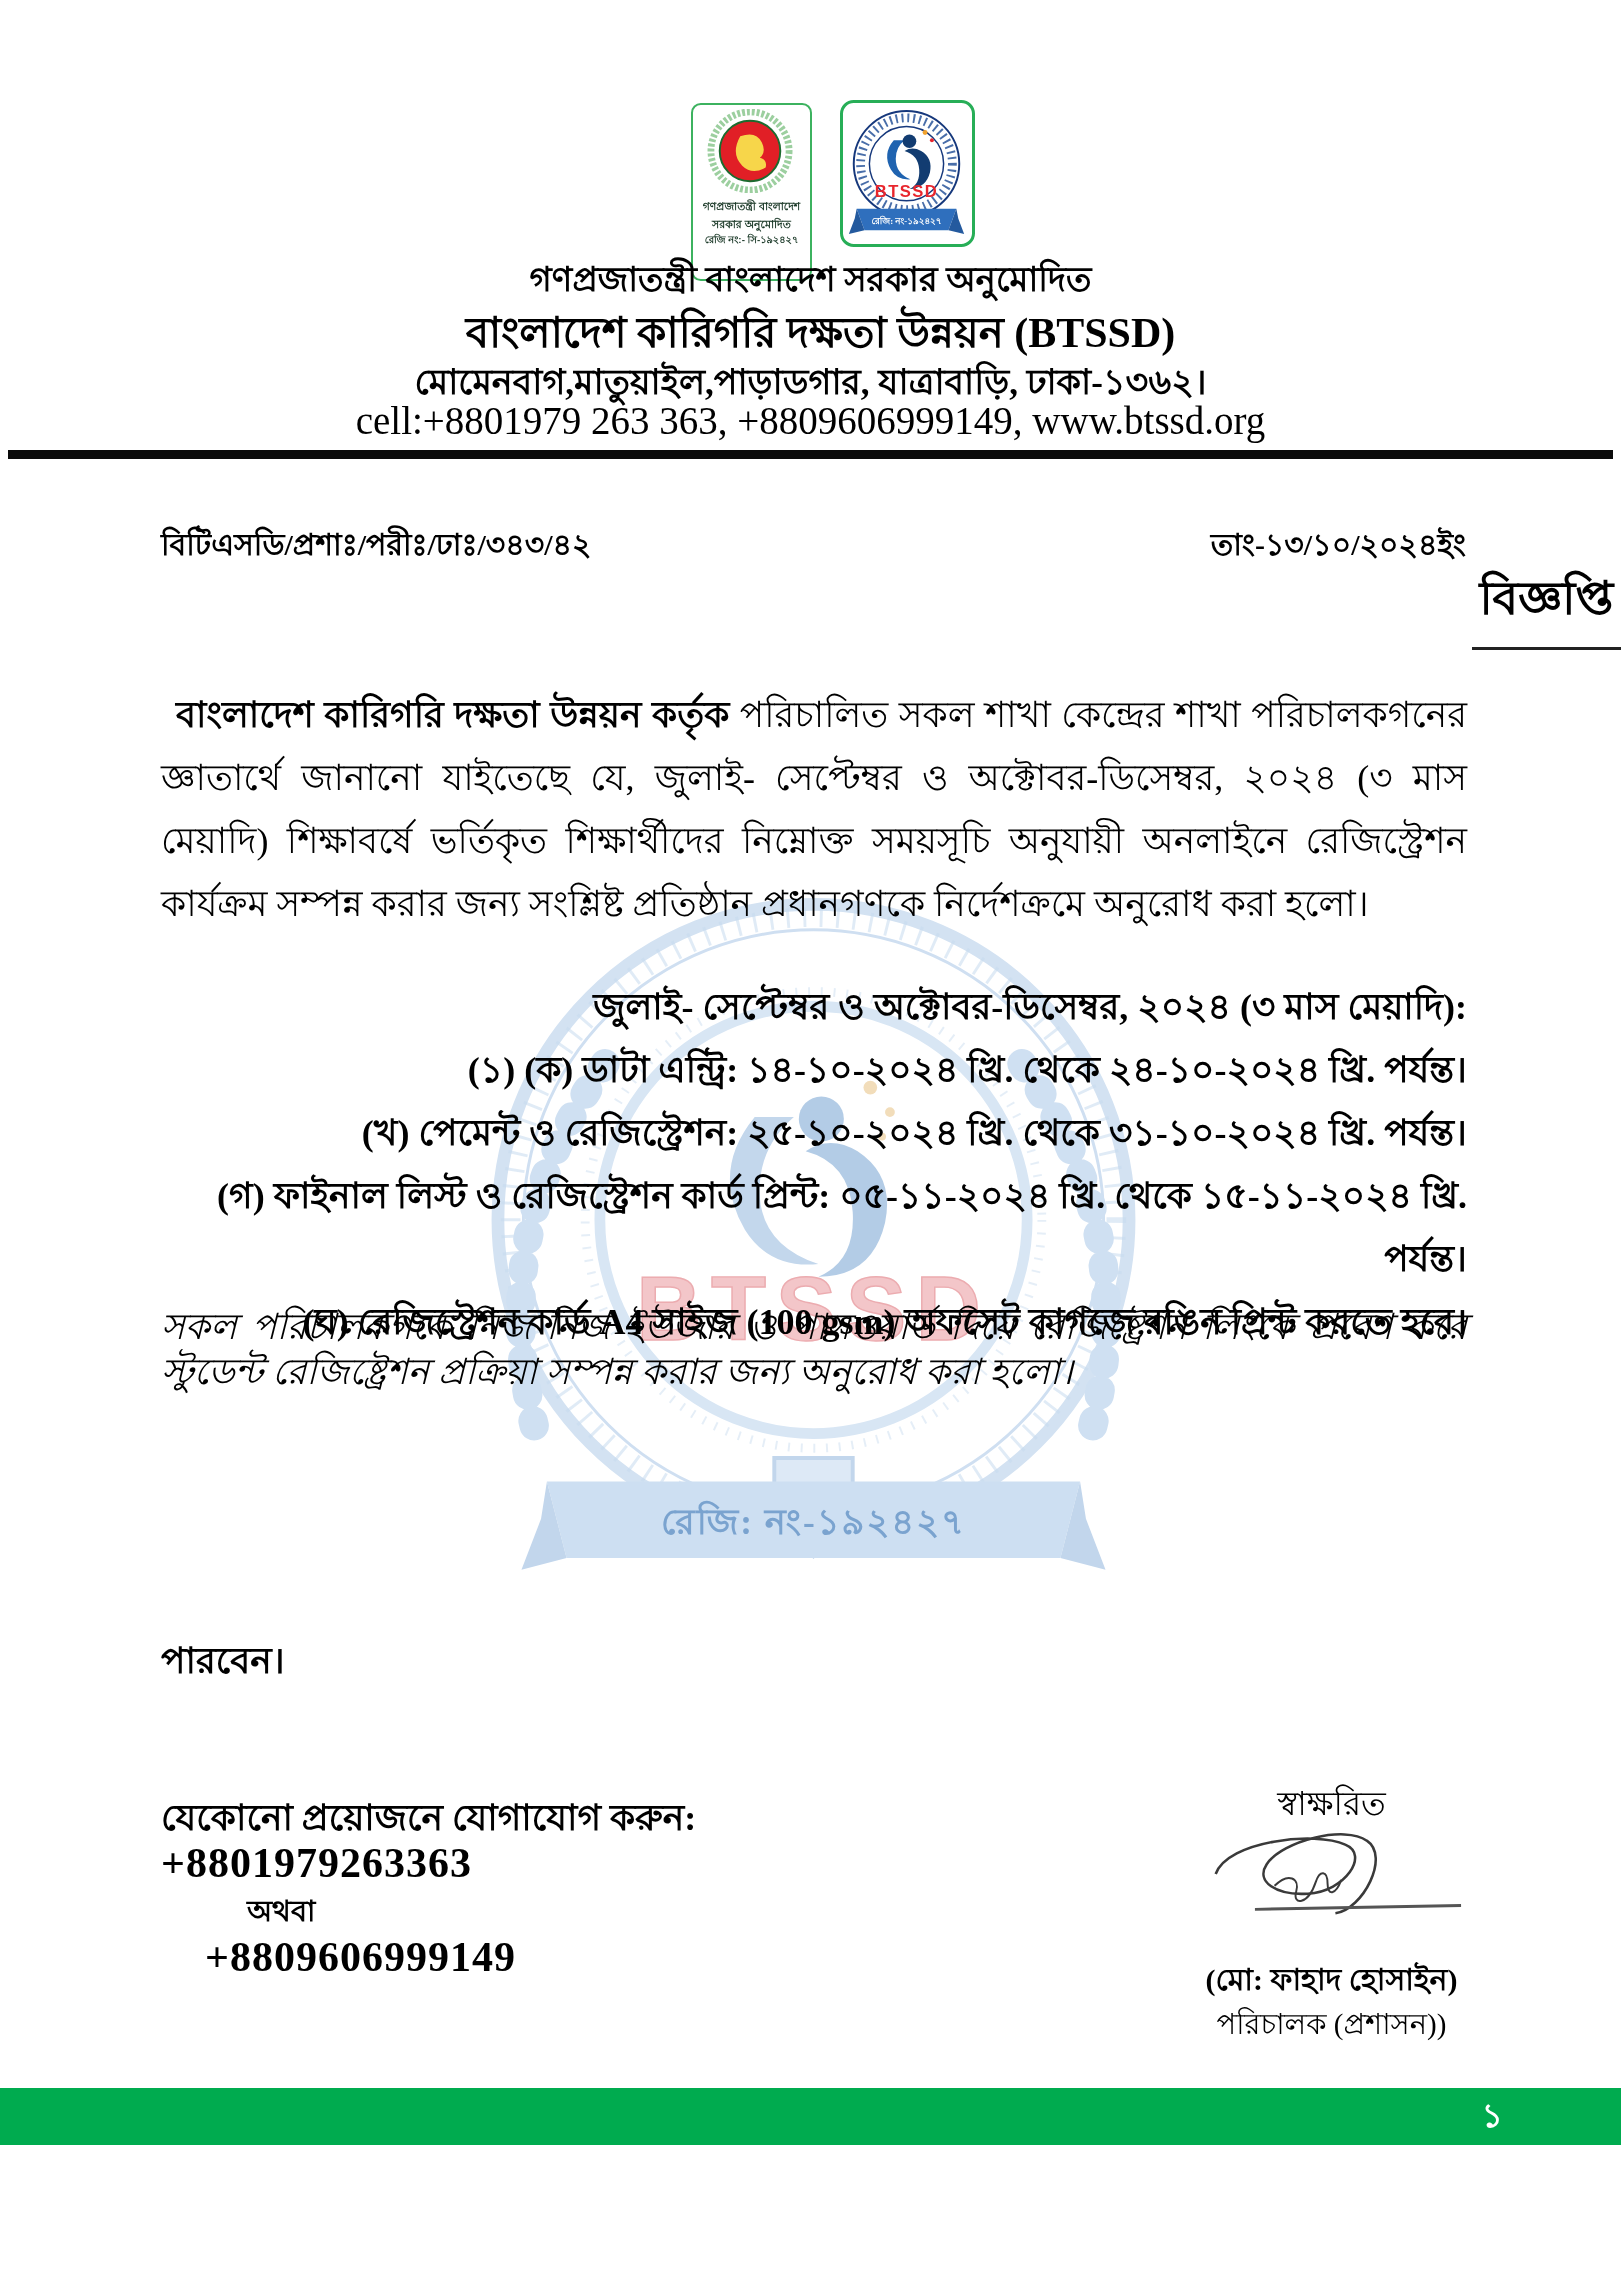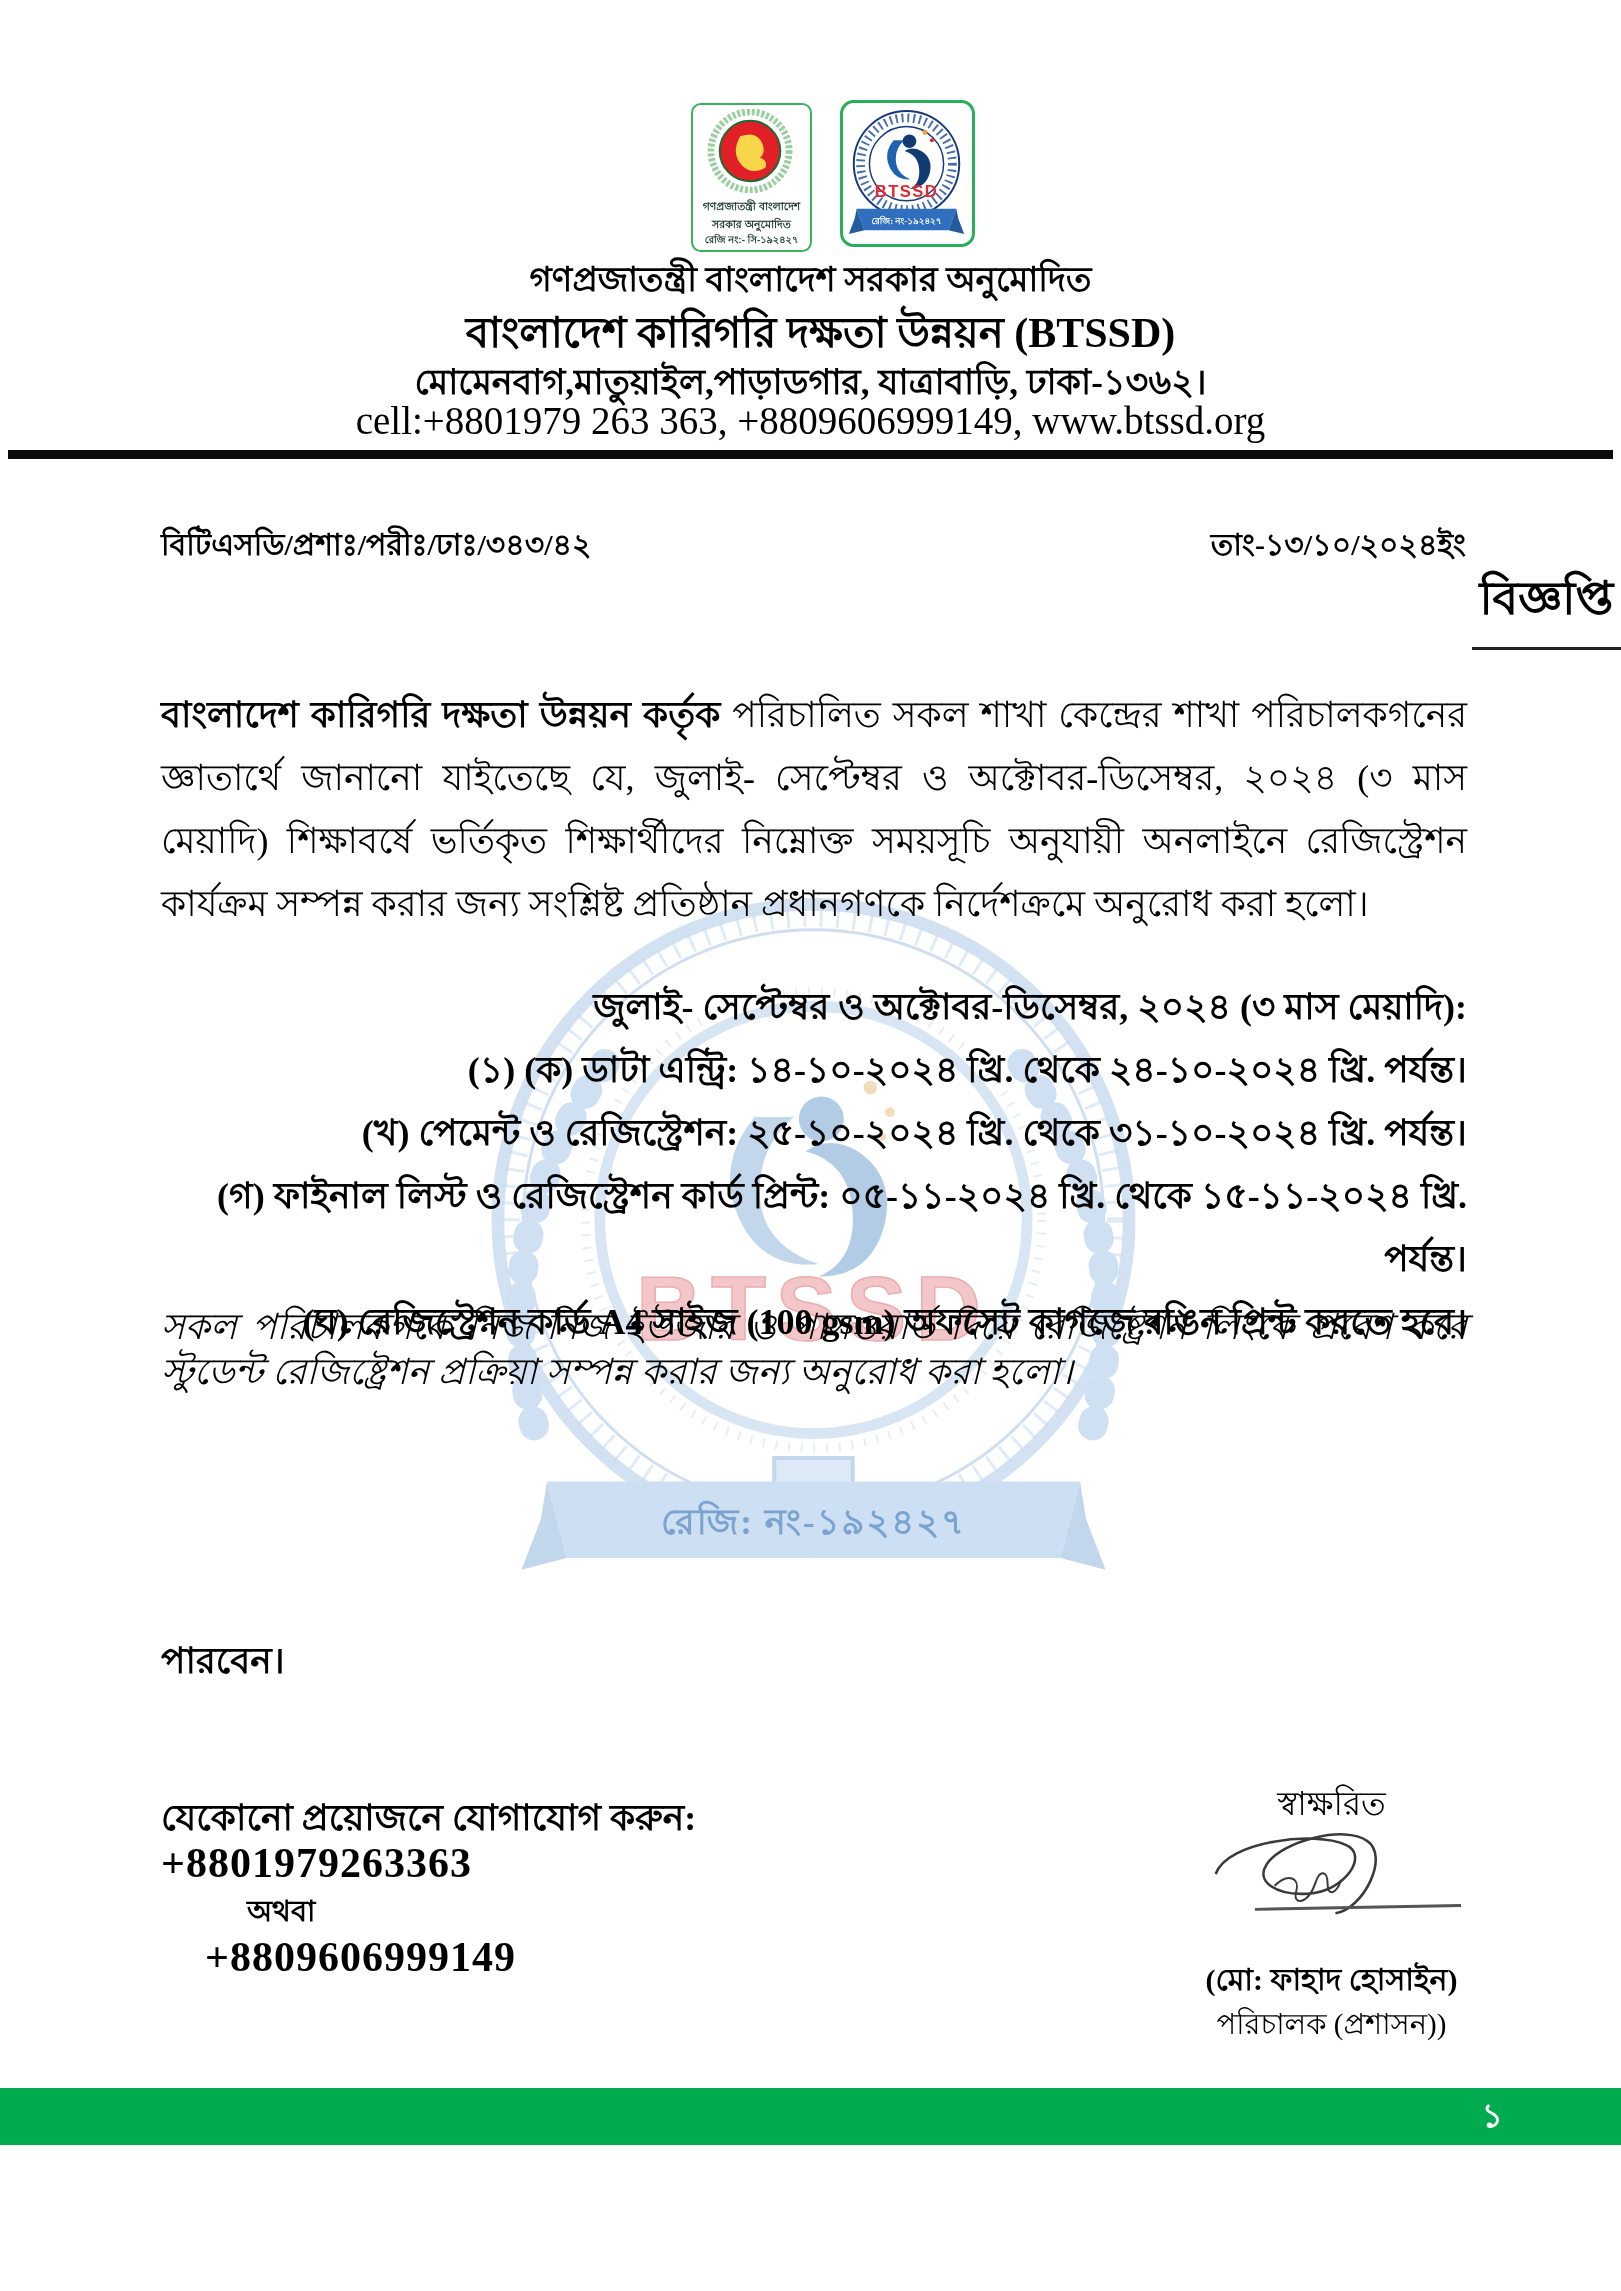"গণপ্রজাতন্ত্রী বাংলাদেশ" .gov-logo { height: 149px -> 178px }
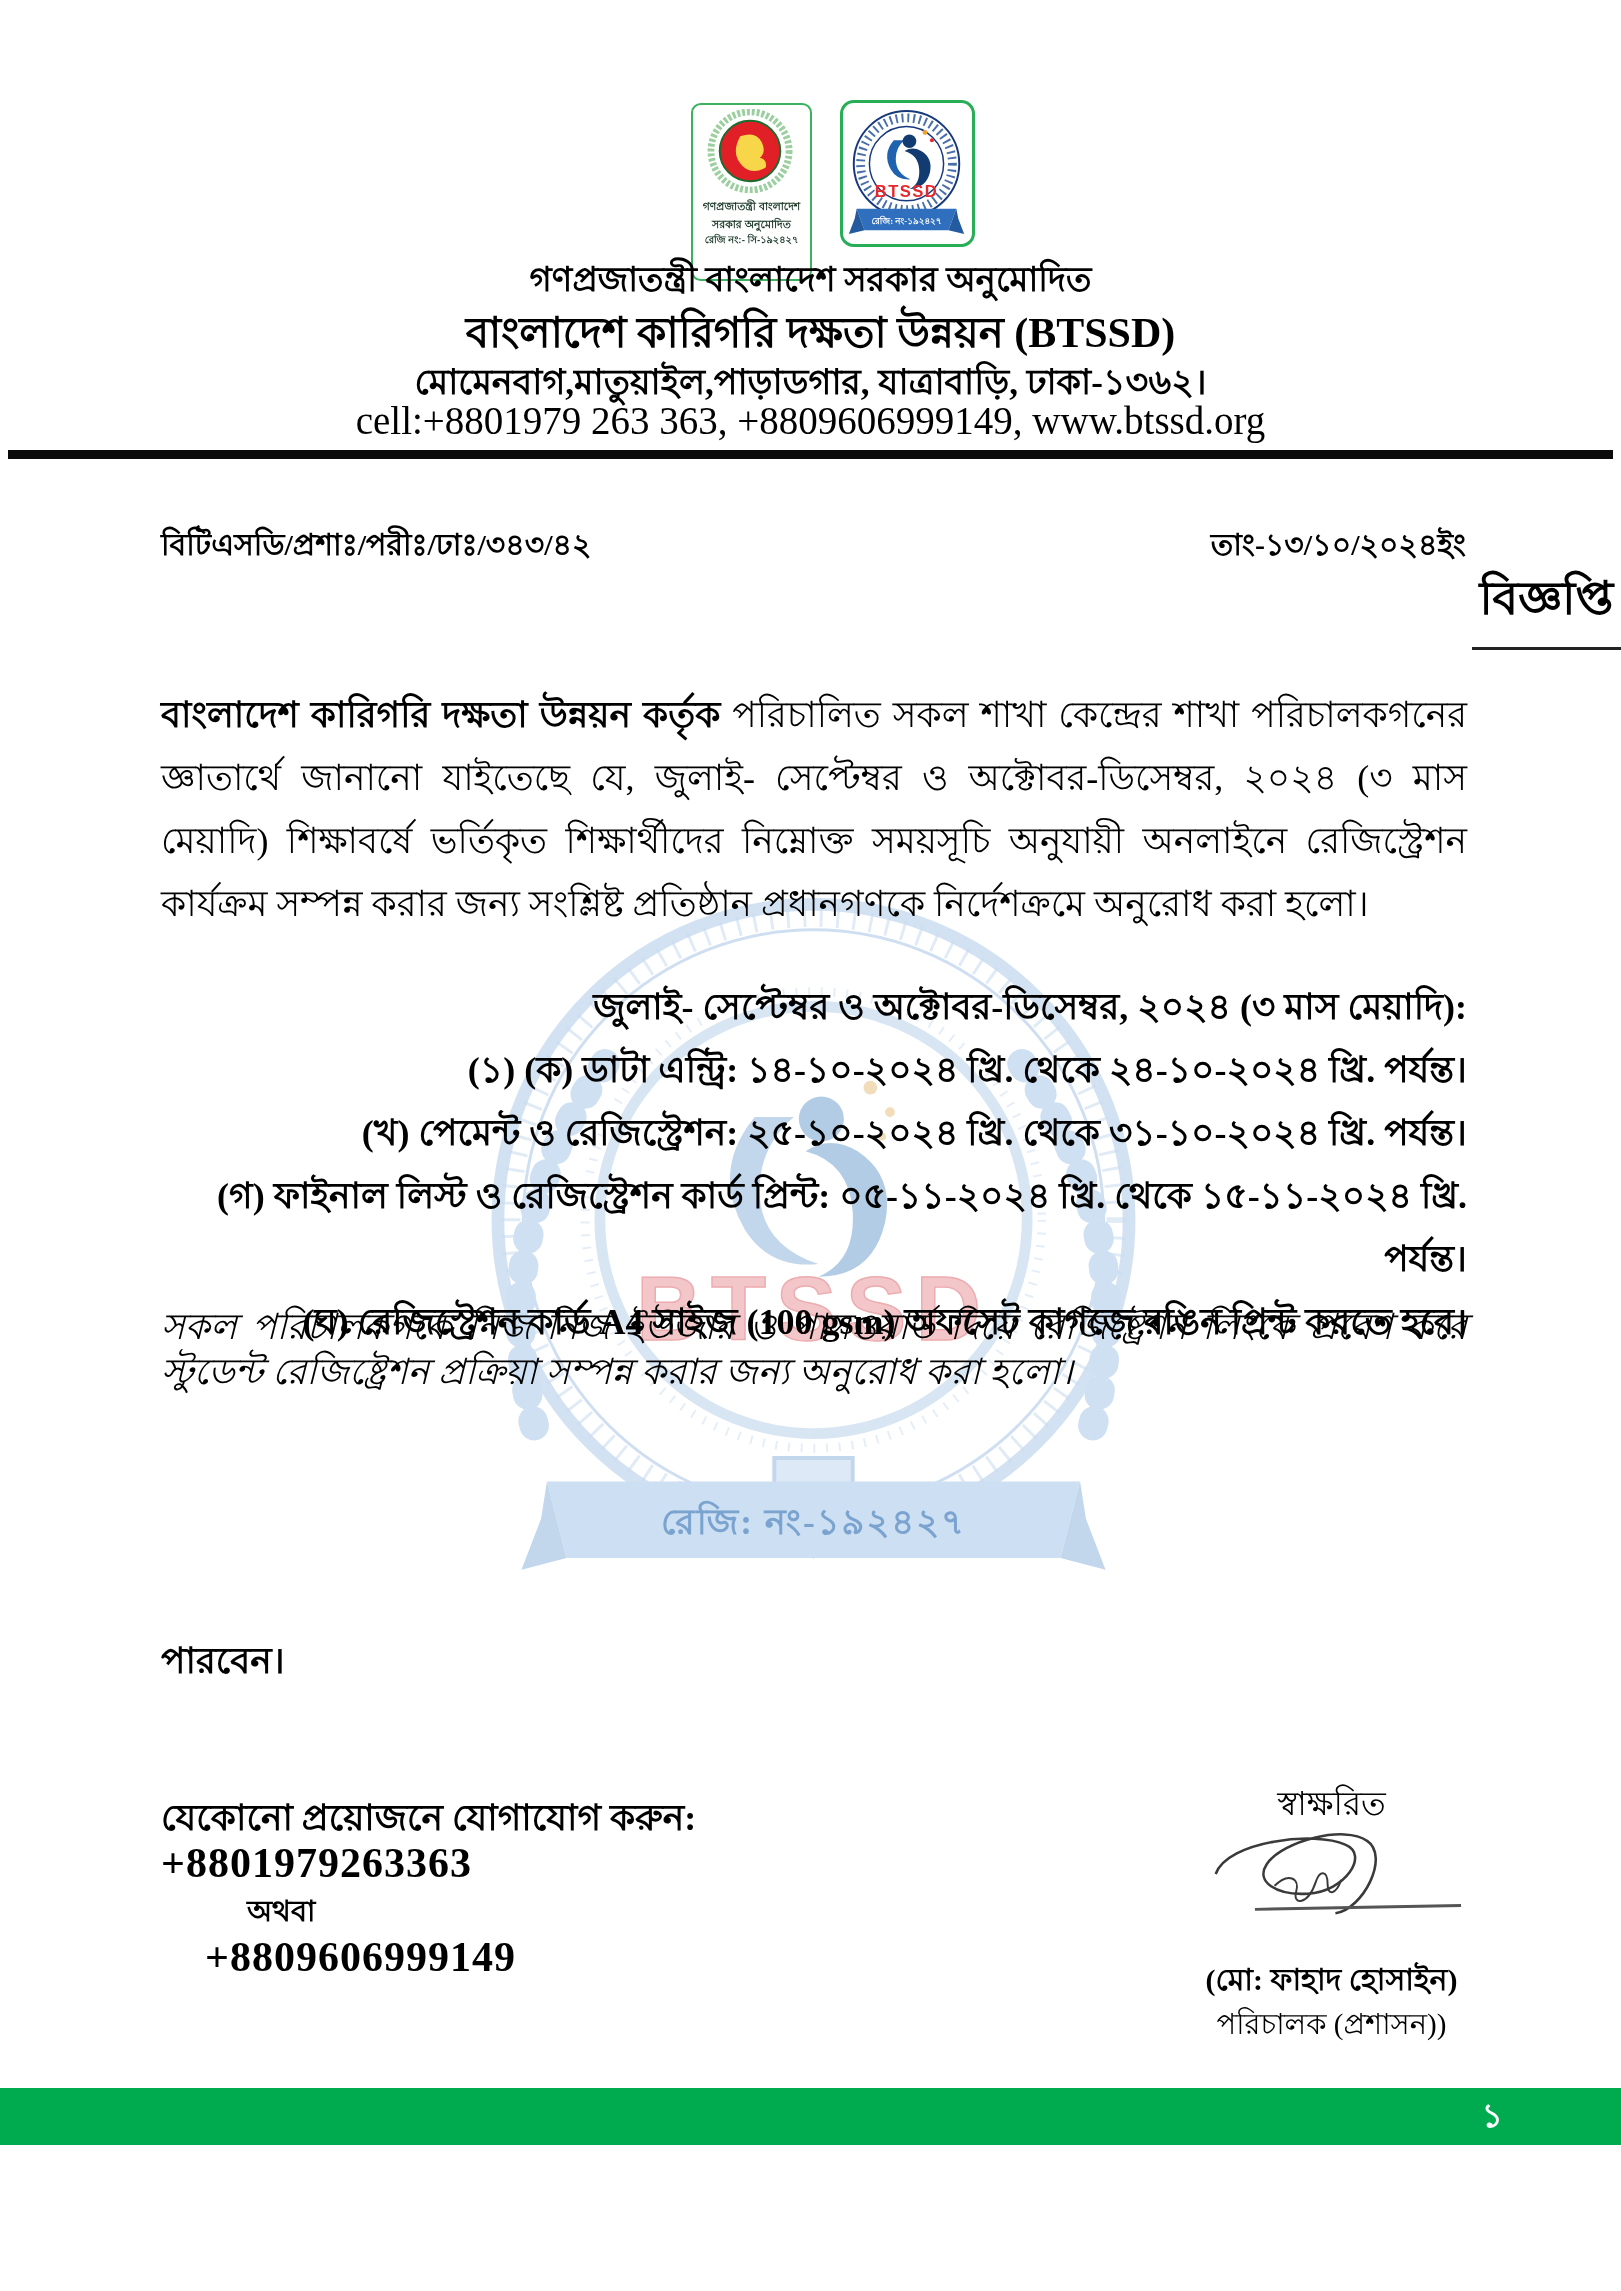"বাংলাদেশ কারিগরি দক্ষতা উন্নয়ন কর্তৃক" .b { margin-left: none -> 15px }
